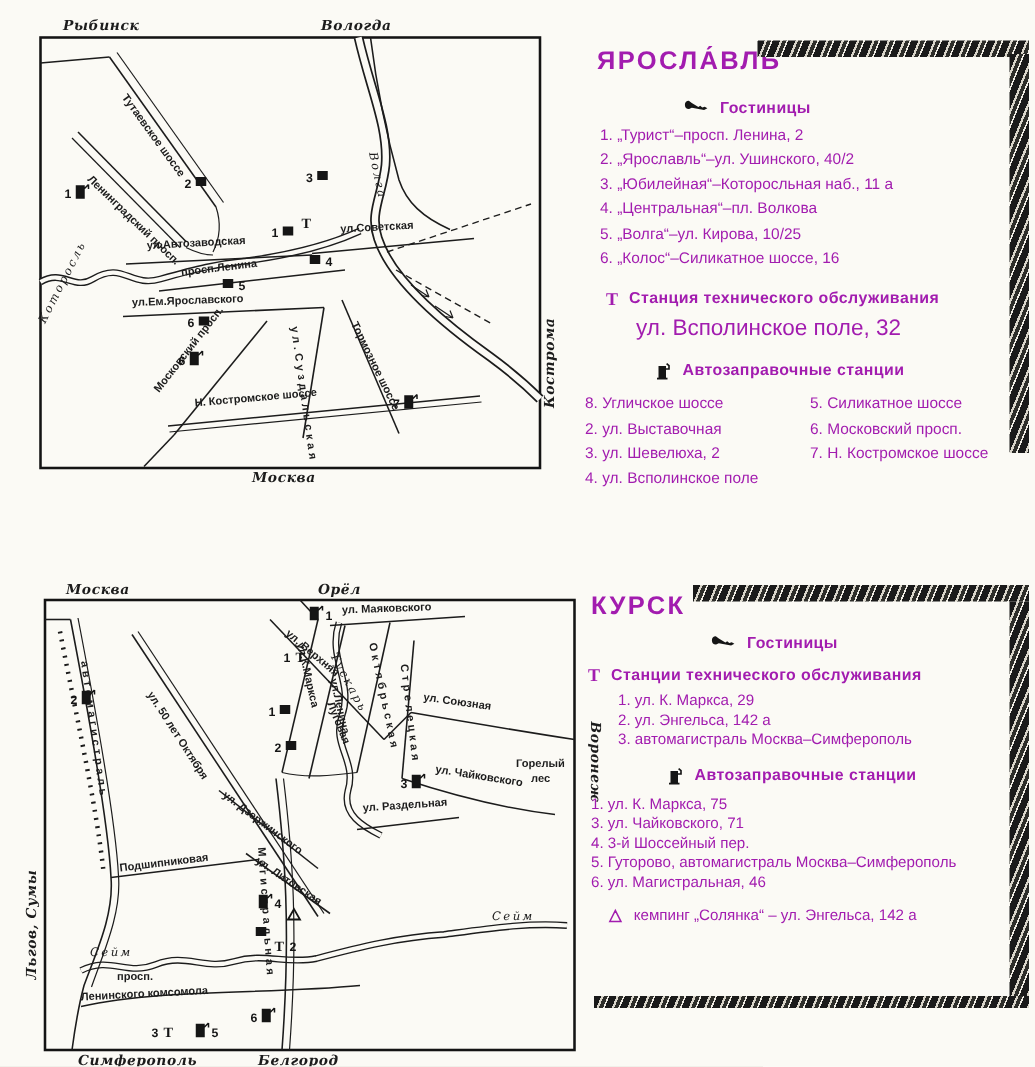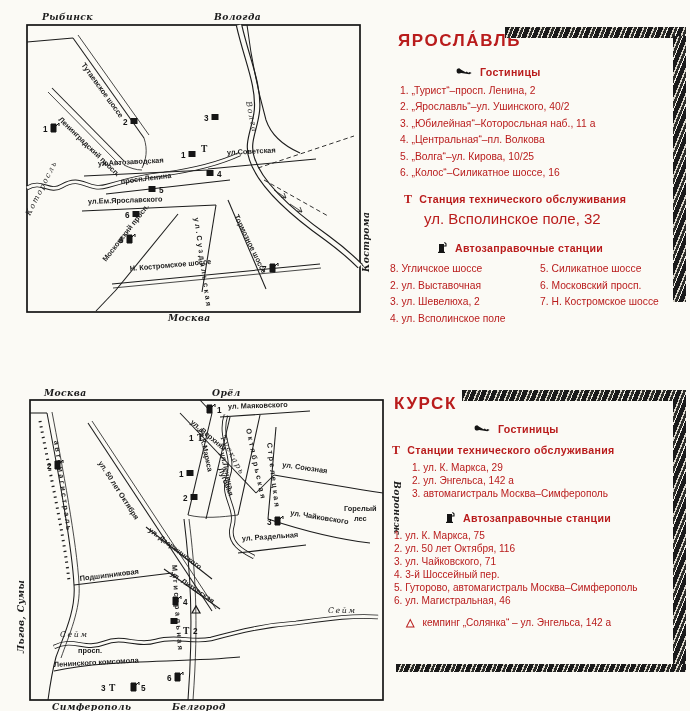"Рыбинск" .page { color: #b91c1c -> #a21caf }
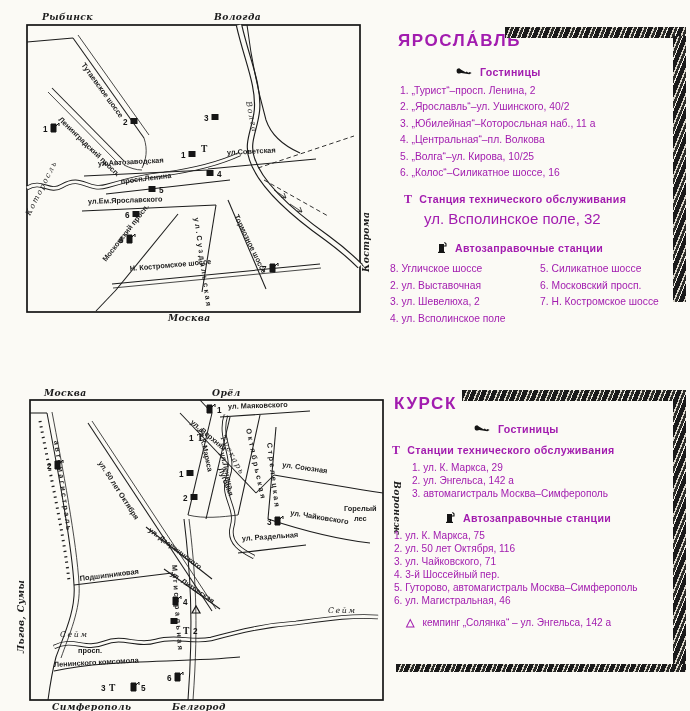"Гостиницы" .sec-h { align-items: center -> flex-start }
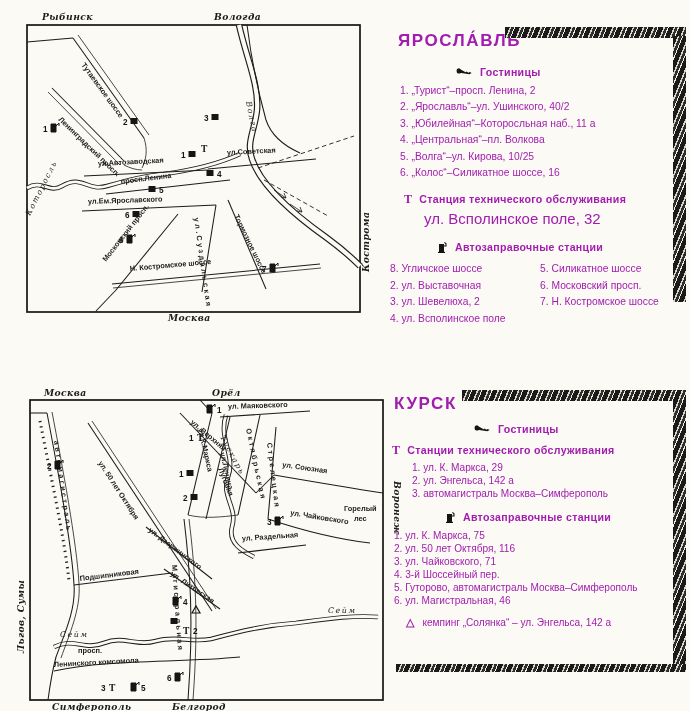"2. ул. 50 лет Октября," div.li { html: <div>2. ул. 50 лет Октября, 116</div> -> none }
